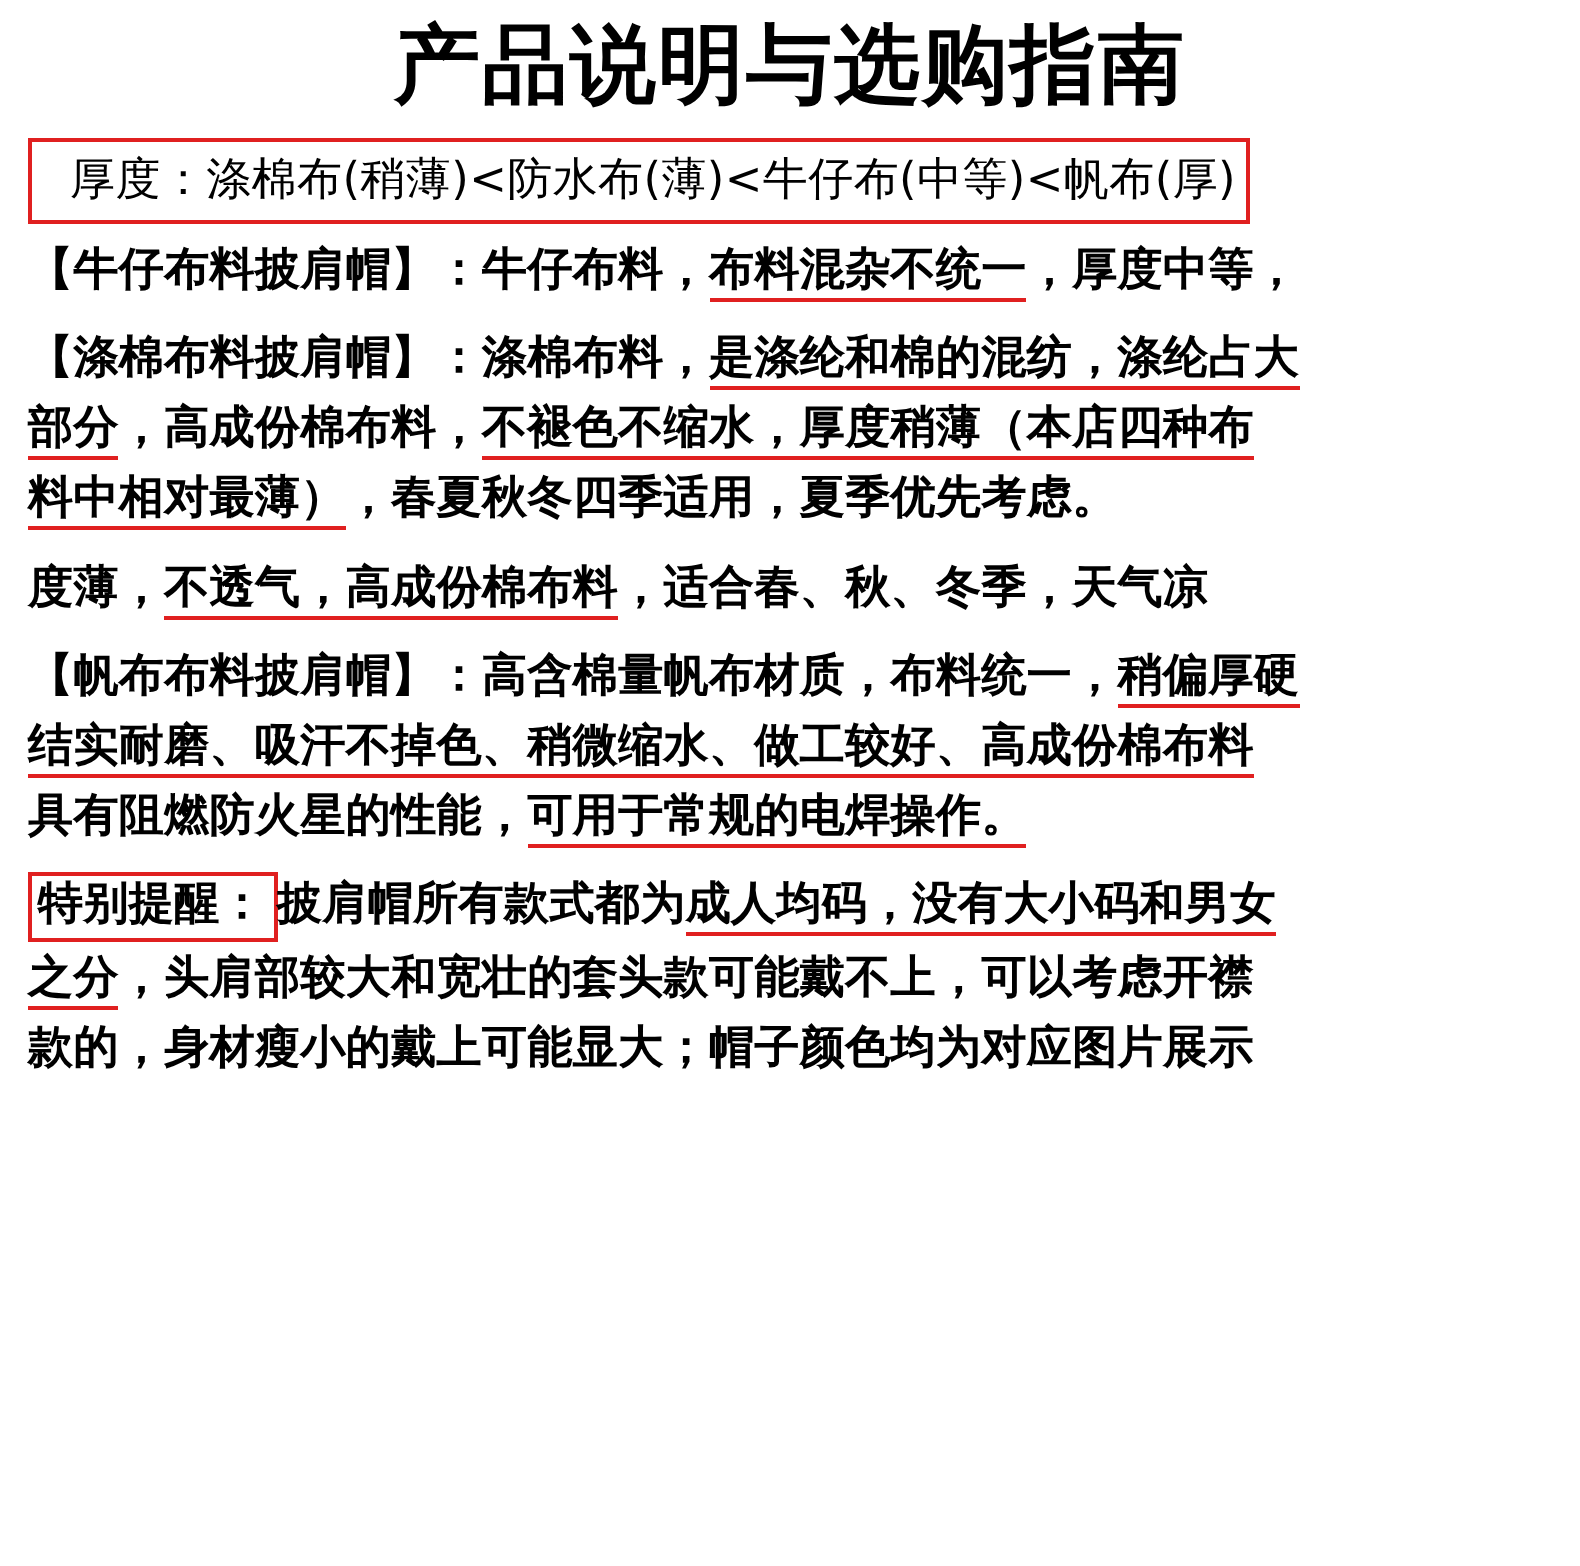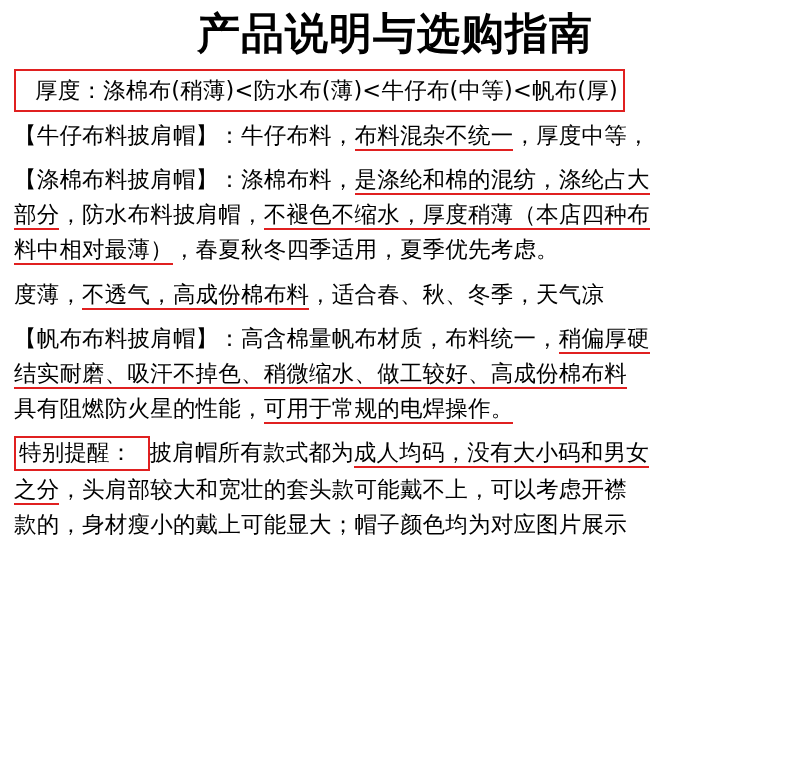"【牛仔布料披肩帽】：牛仔布料，布料混杂不统一，厚度中等，" .para { font-weight: none -> bold }
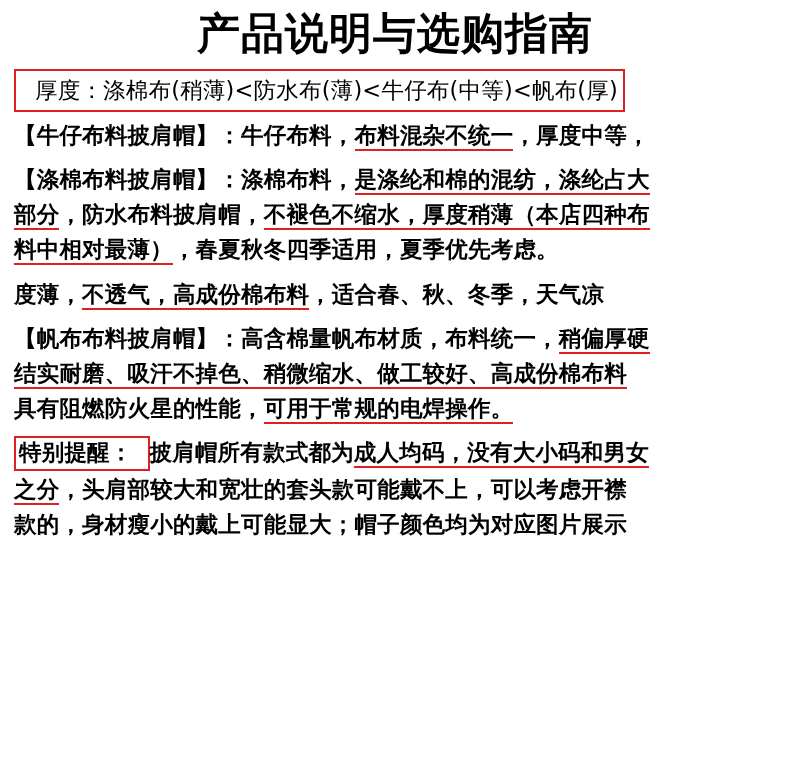"，防水布料披肩帽，" span { text: 防水布料披肩帽 -> 高成份棉布料 }
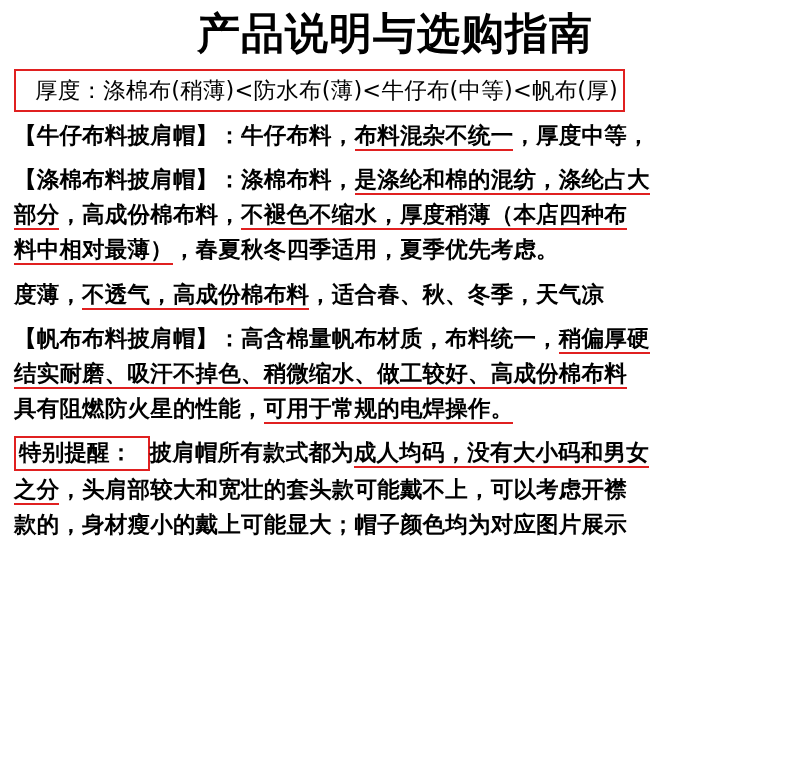"特别提醒：" .boxed { padding: 0px 15px 2px 3px -> 0px 4px 2px 3px }
